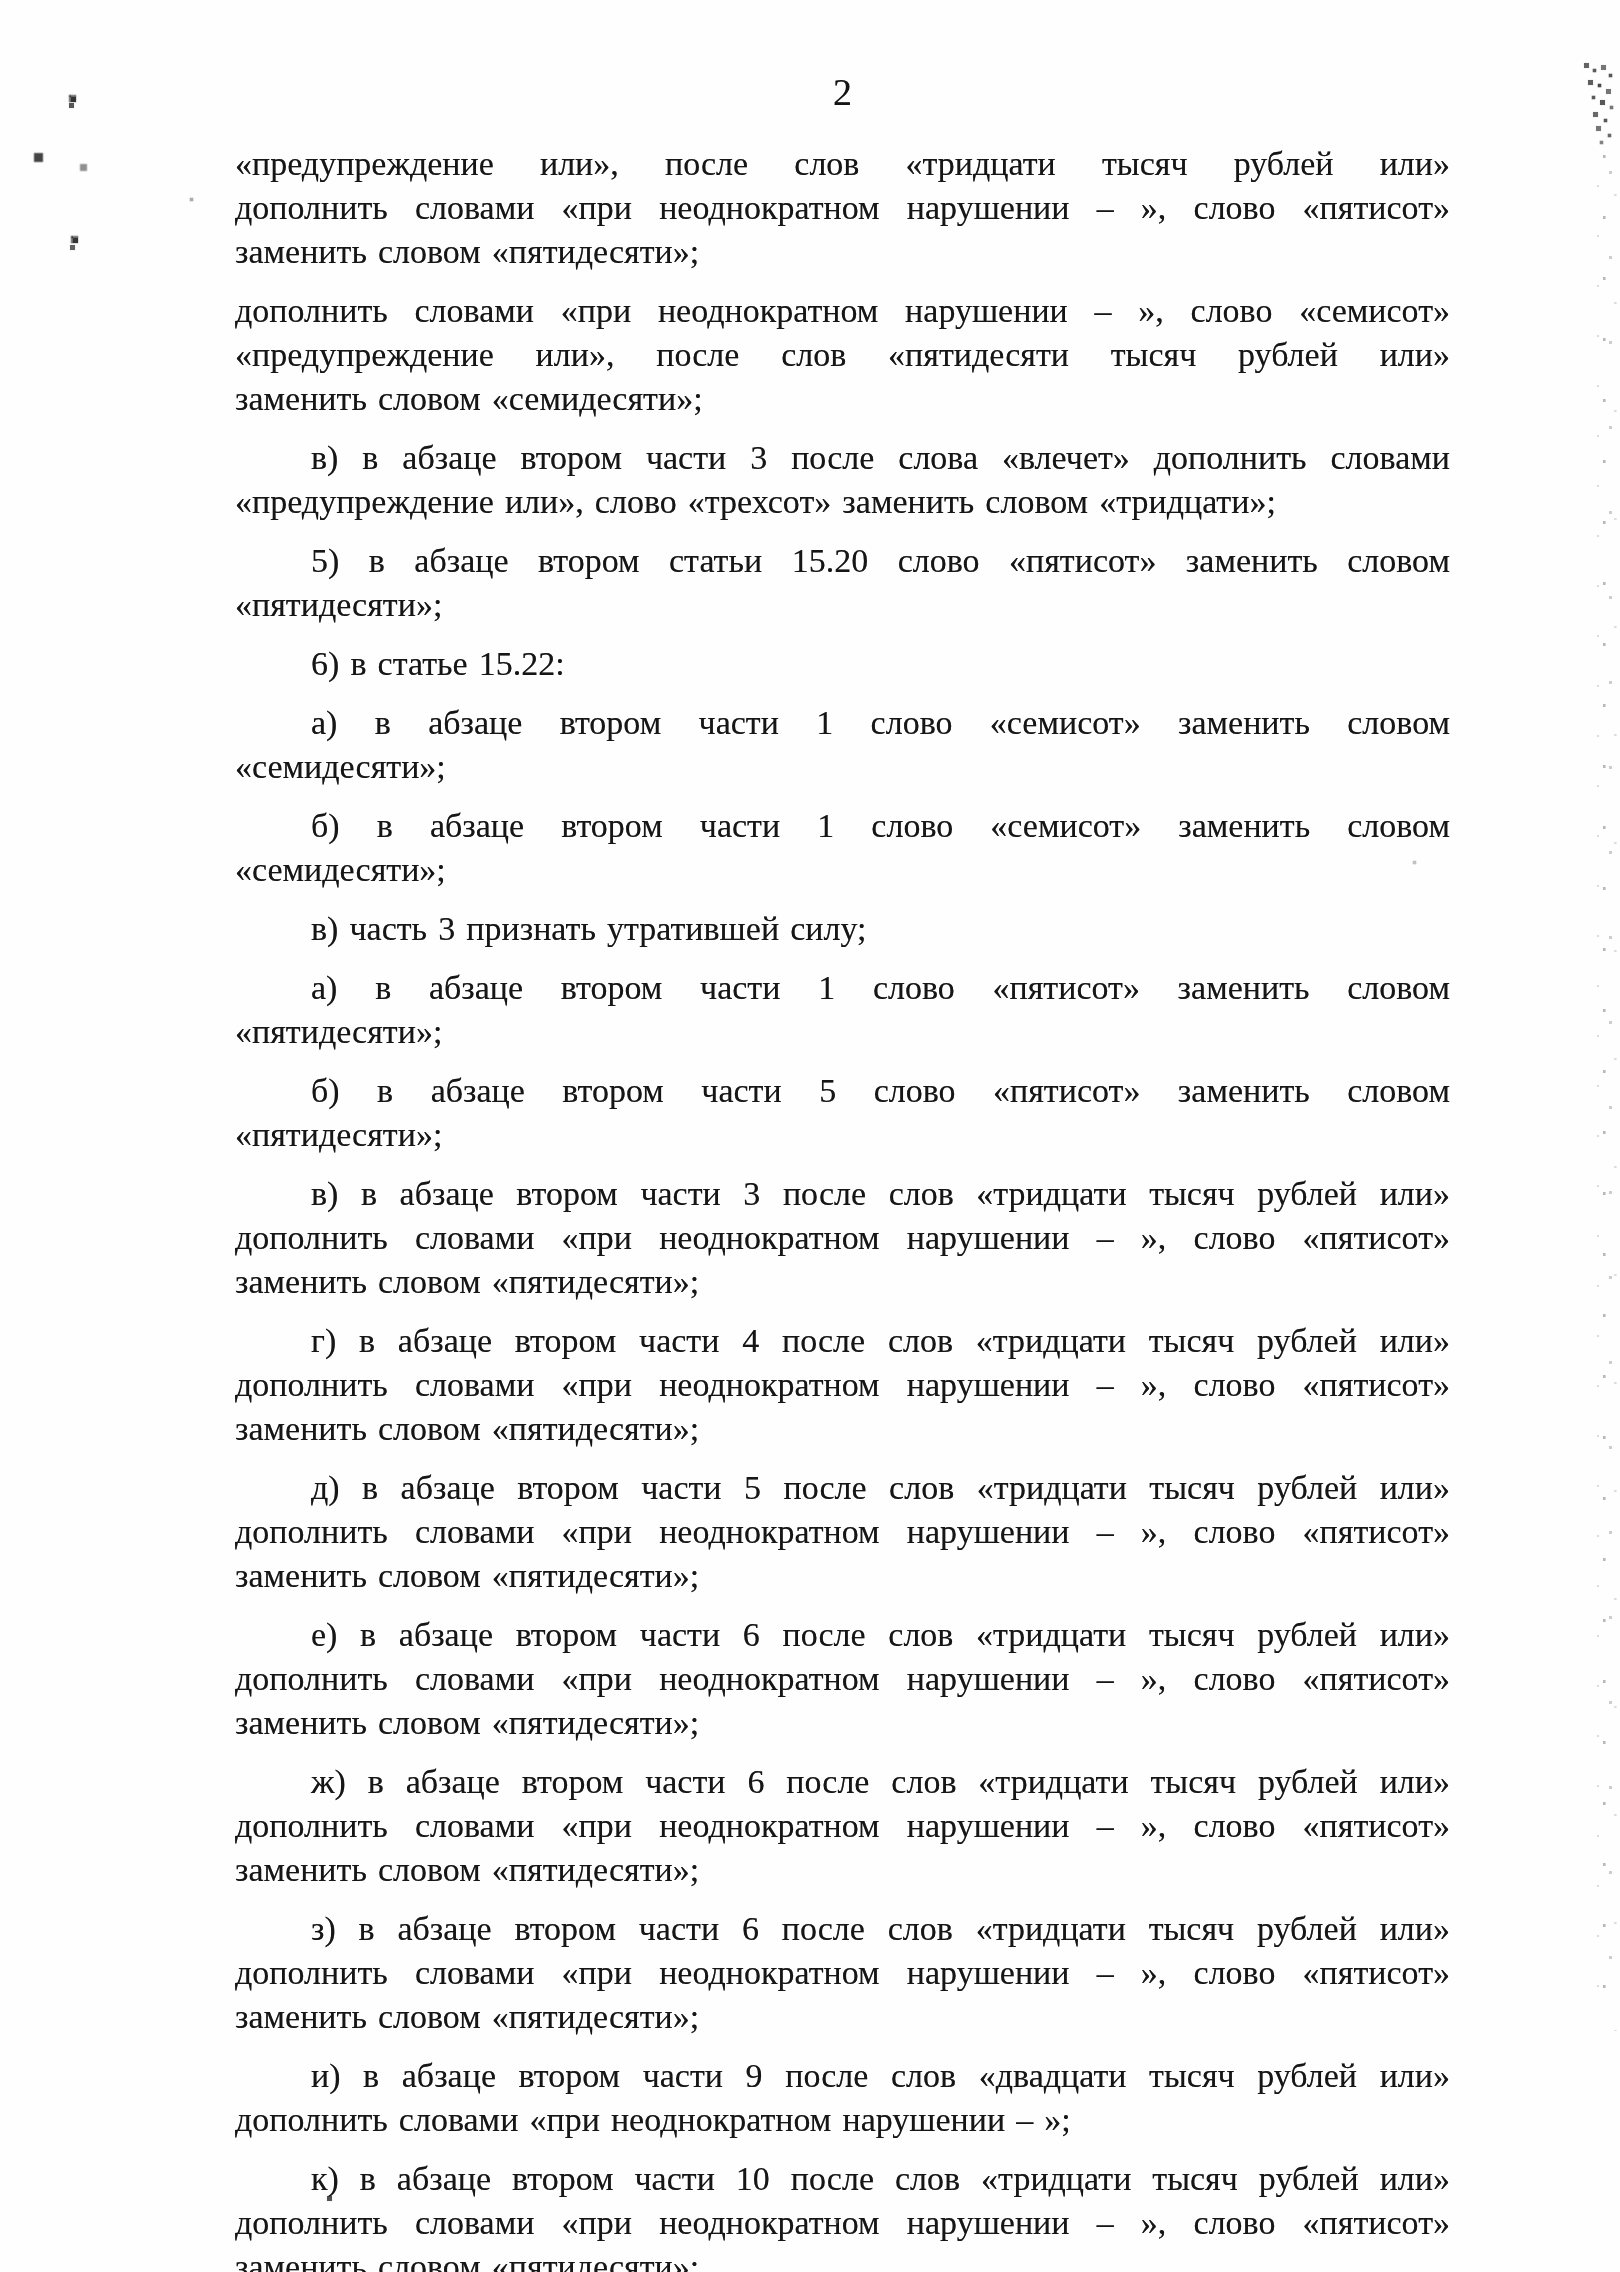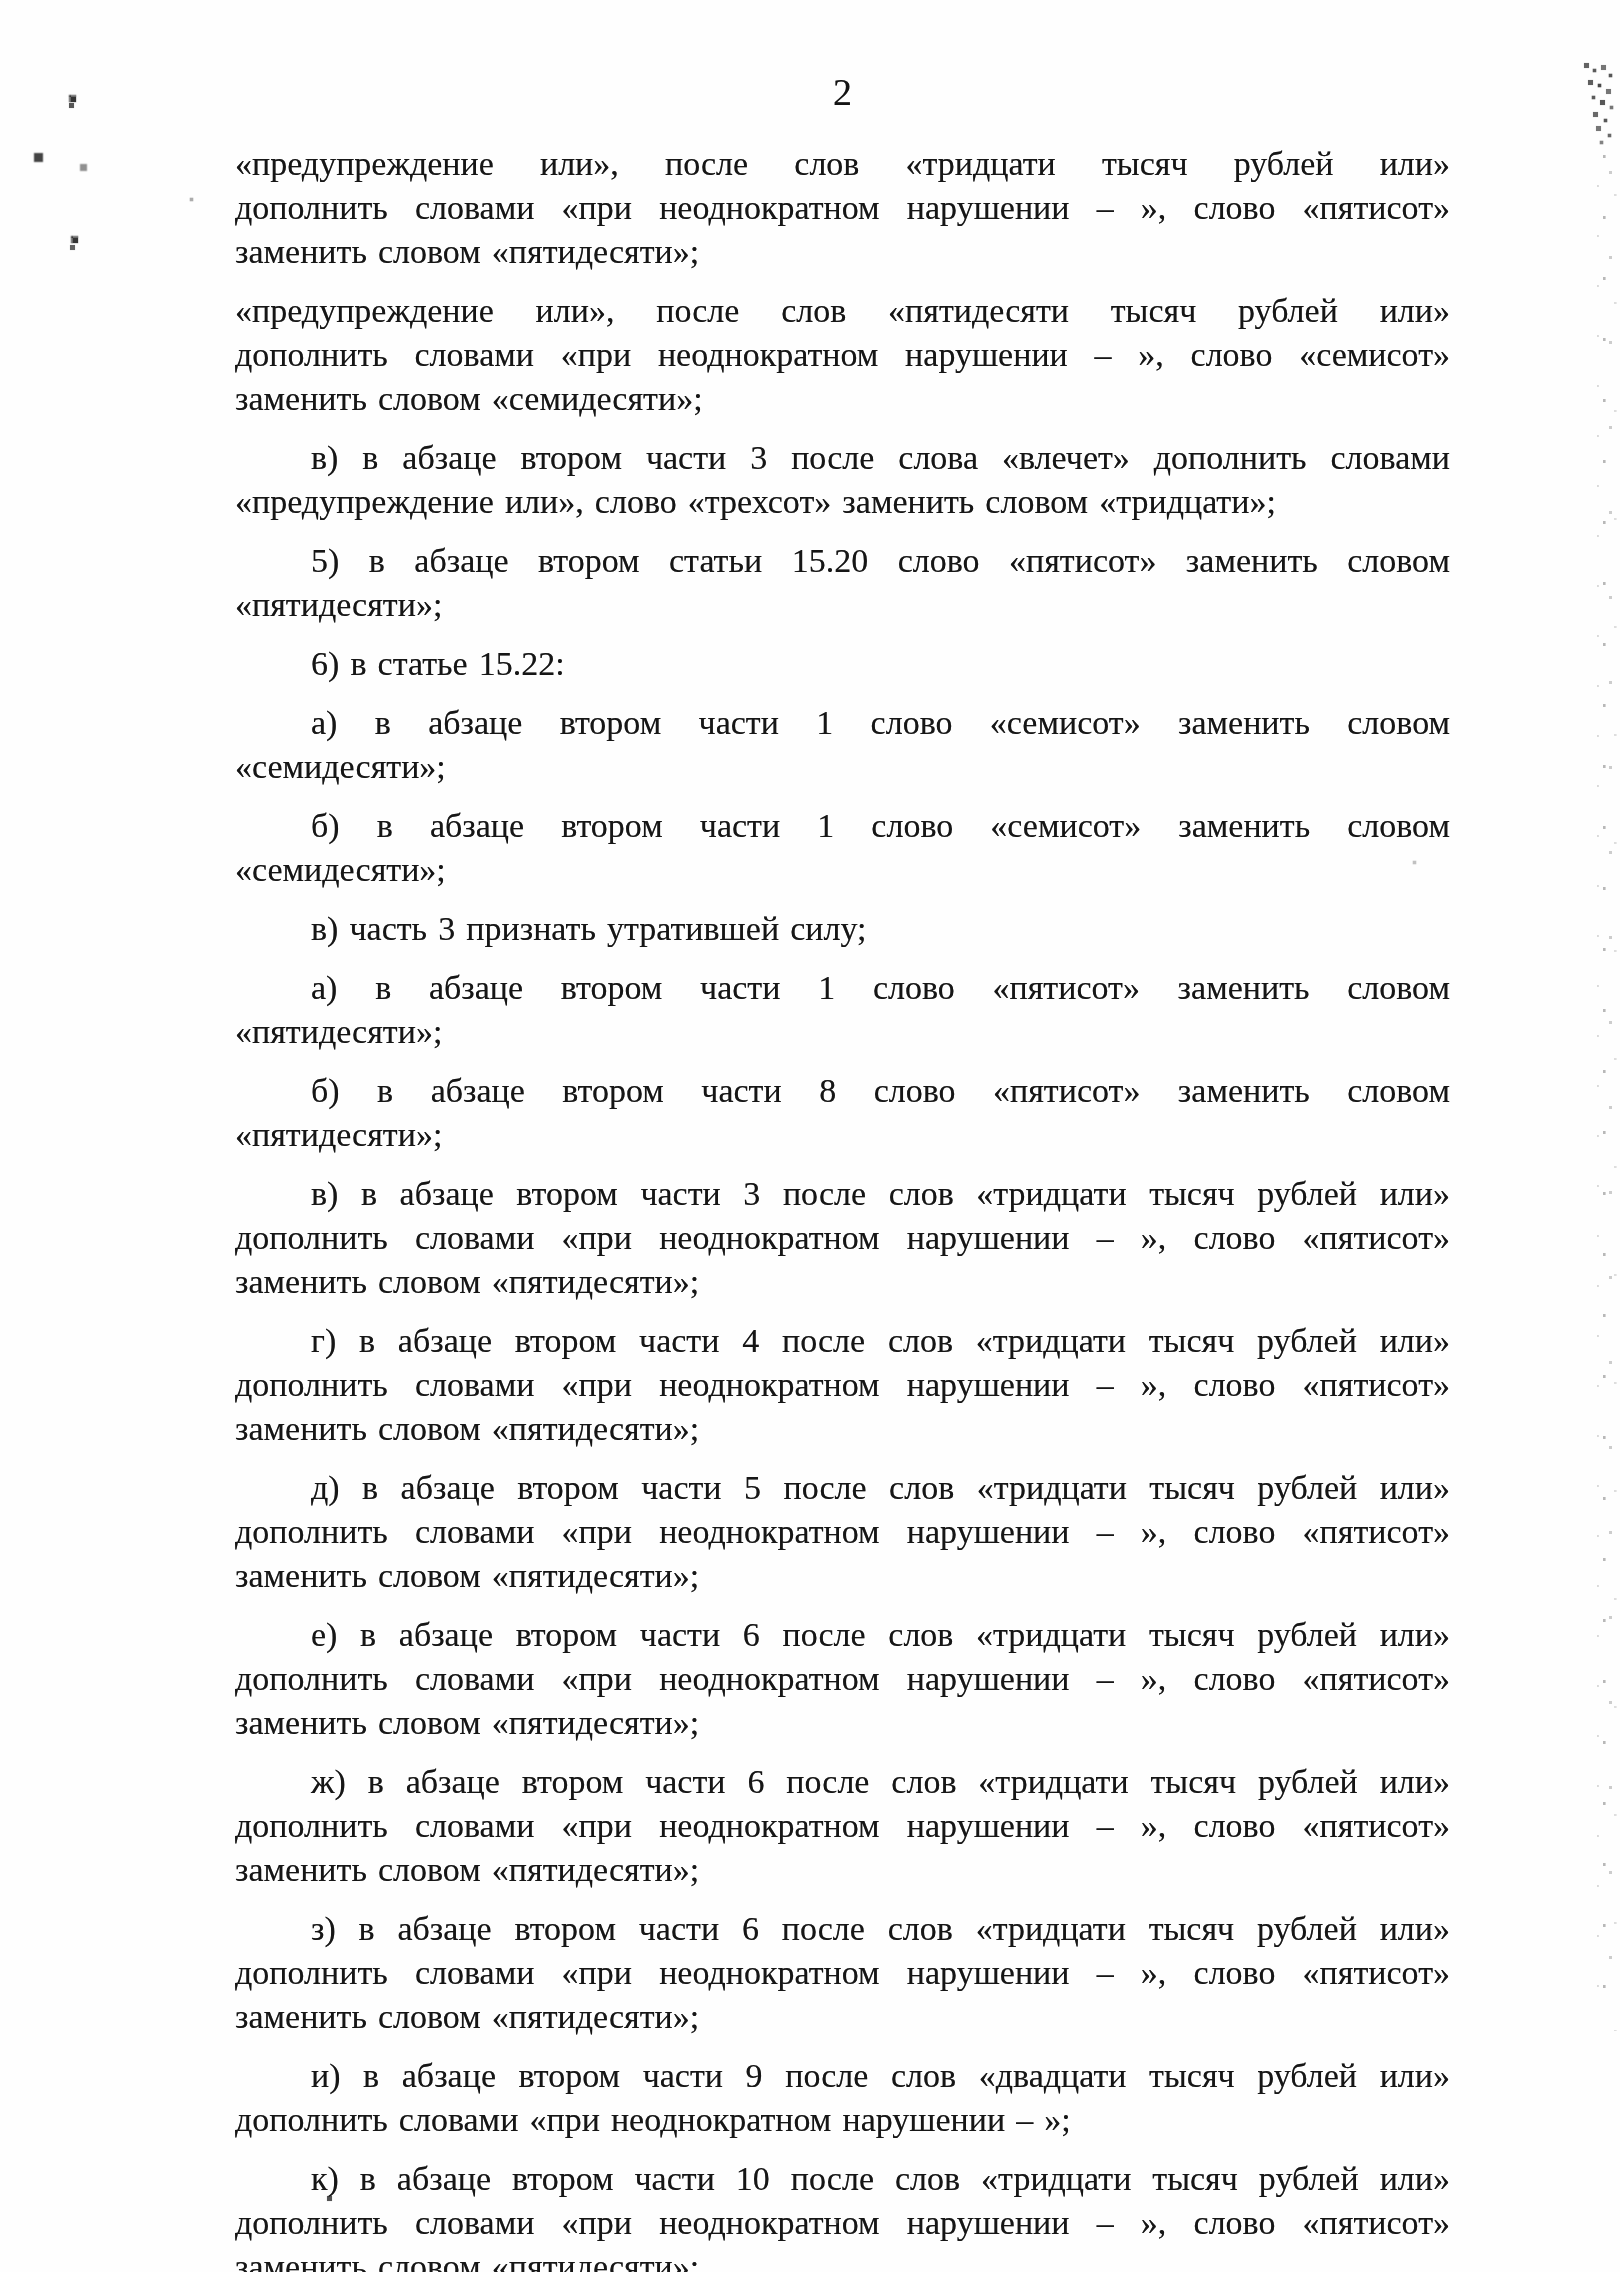"«предупреждение или», после слов «пятидесяти" div.line { order: before "дополнить словами «при неоднократном нарушении – », слово «семисот»" -> after "дополнить словами «при неоднократном нарушении – », слово «семисот»" }
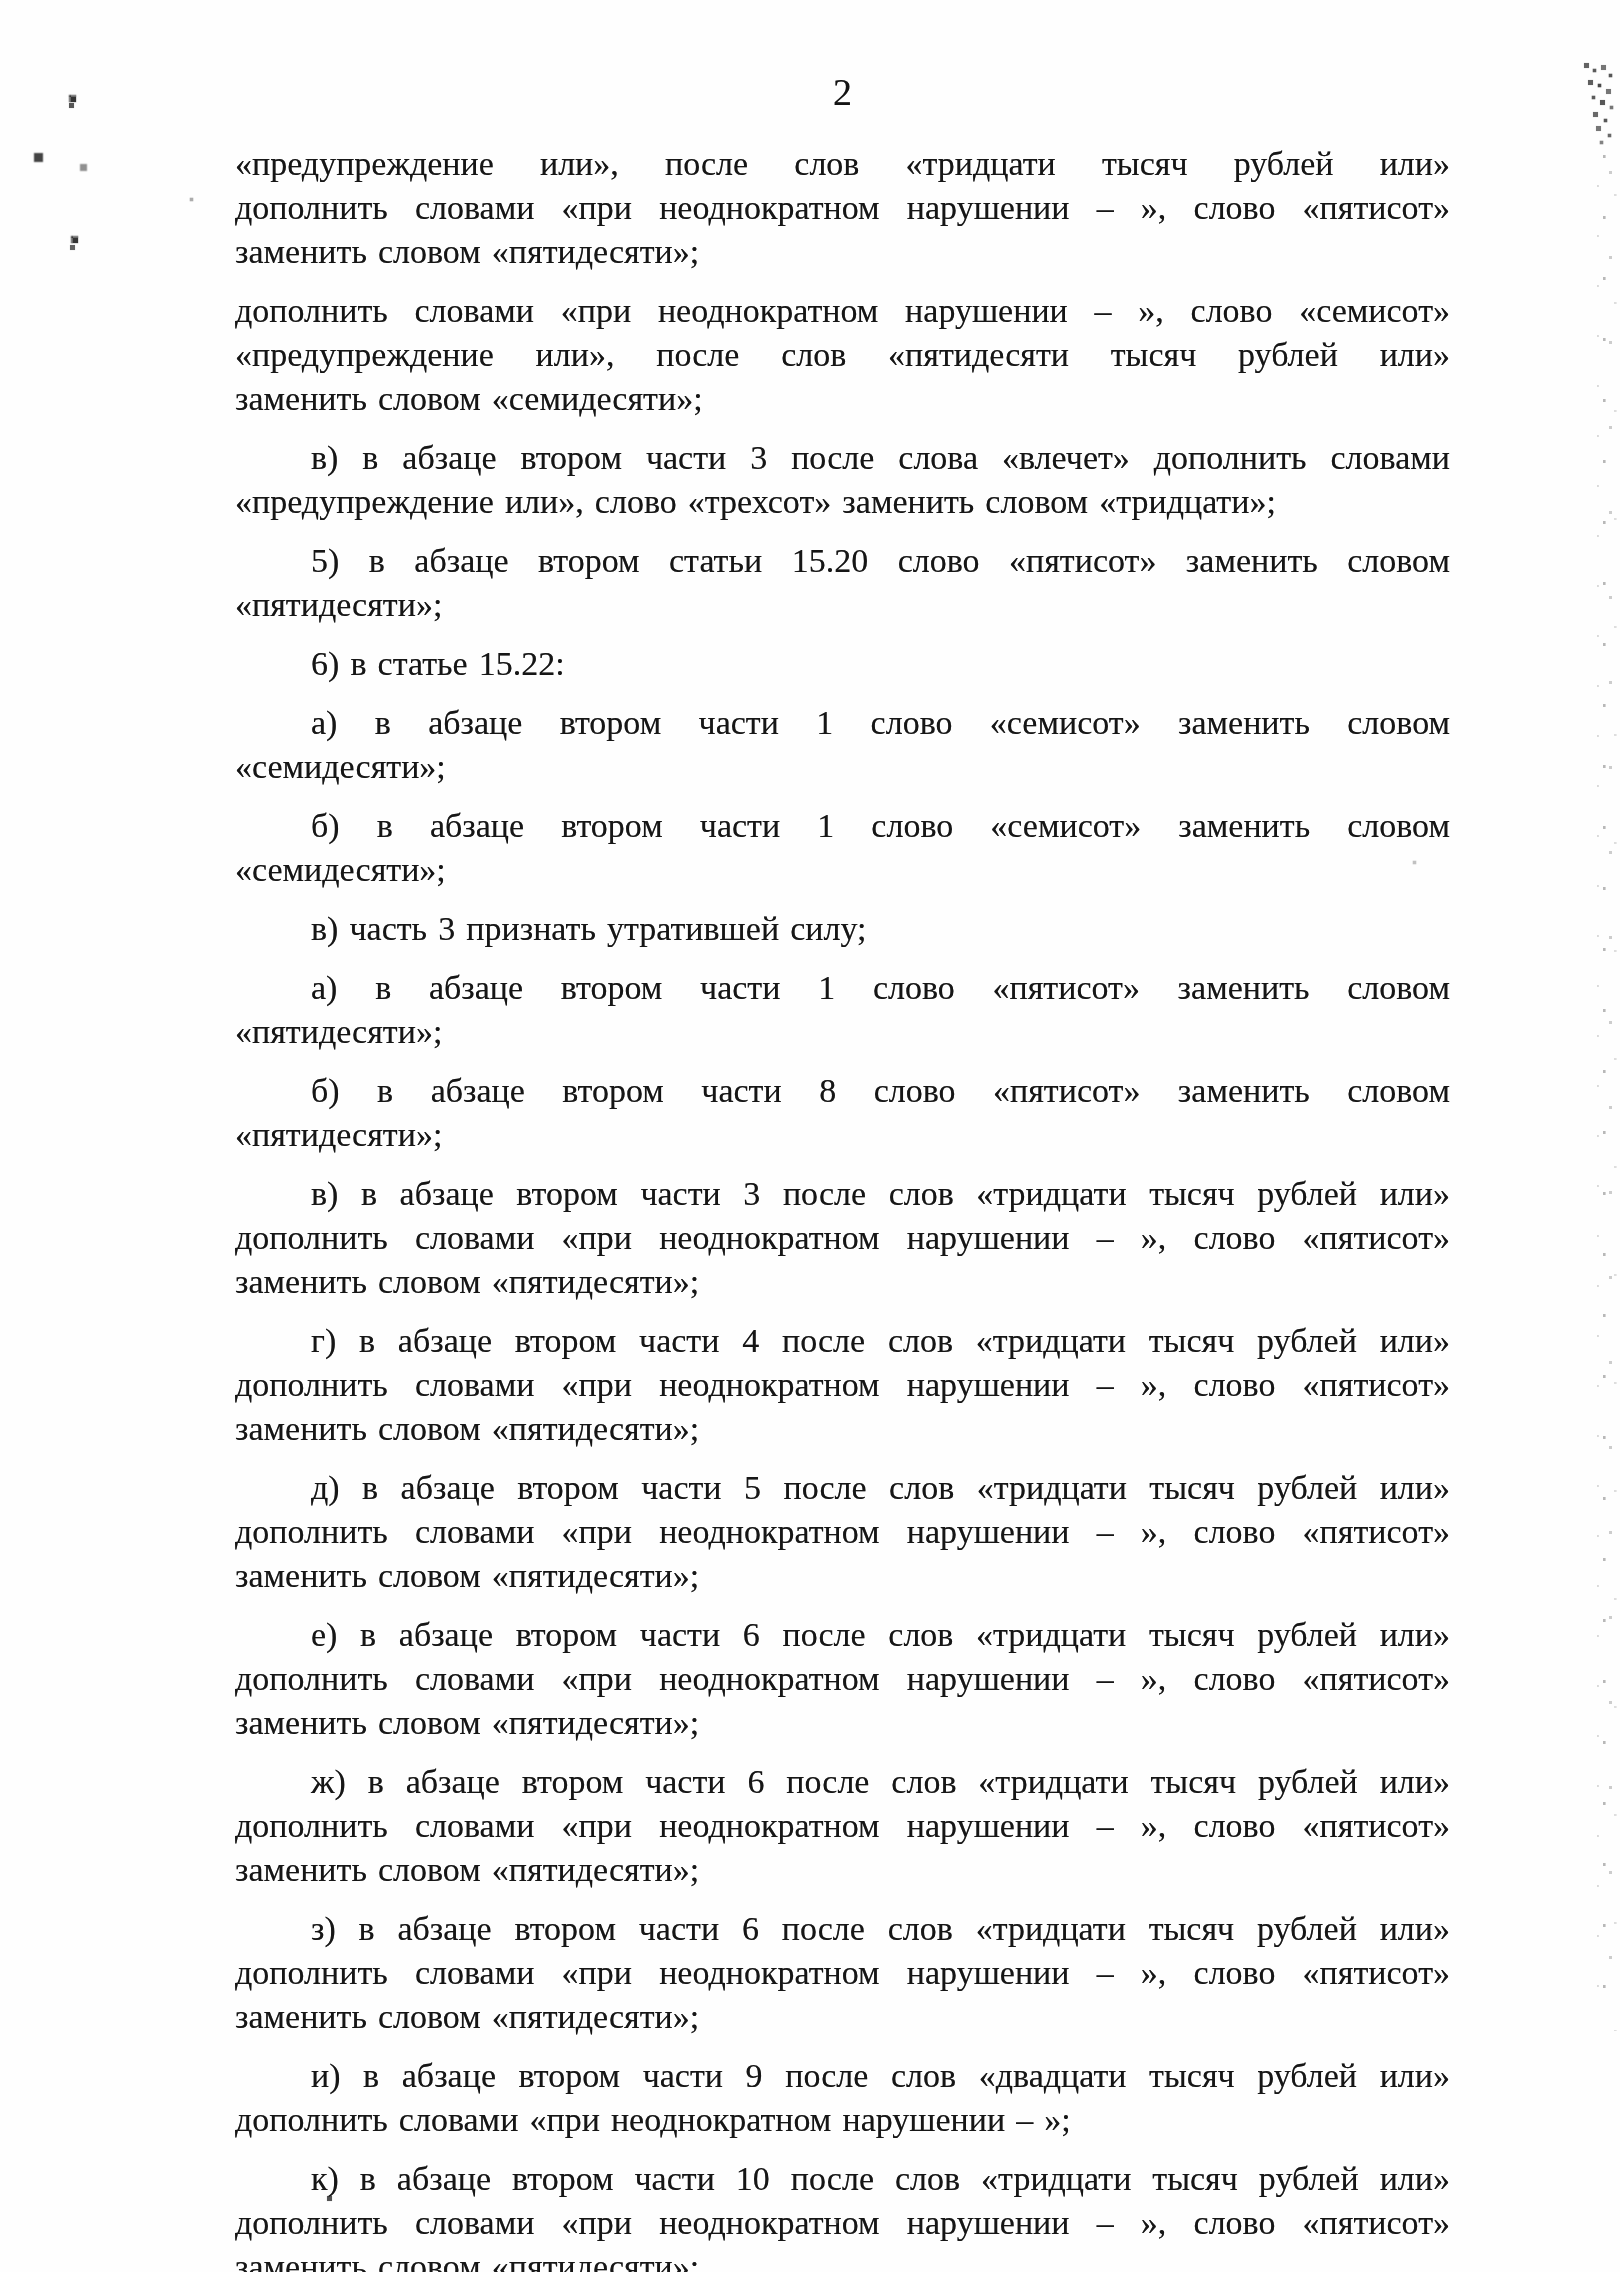"б) в абзаце втором части 8" div.line { text: 8 -> 5 }
